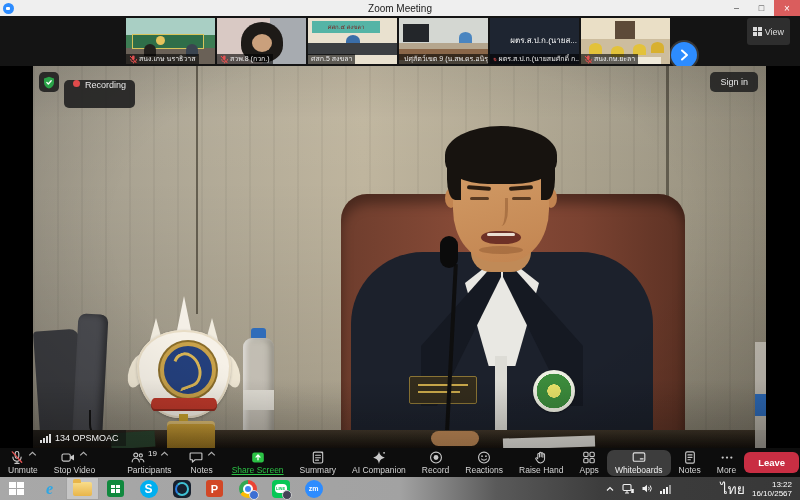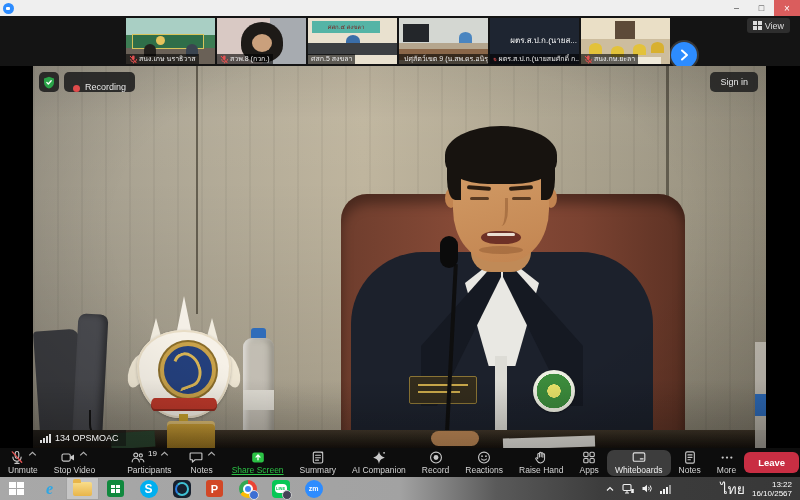"Zoom Meeting" div.tb-title { html: none -> <div>Zoom Meeting</div> }
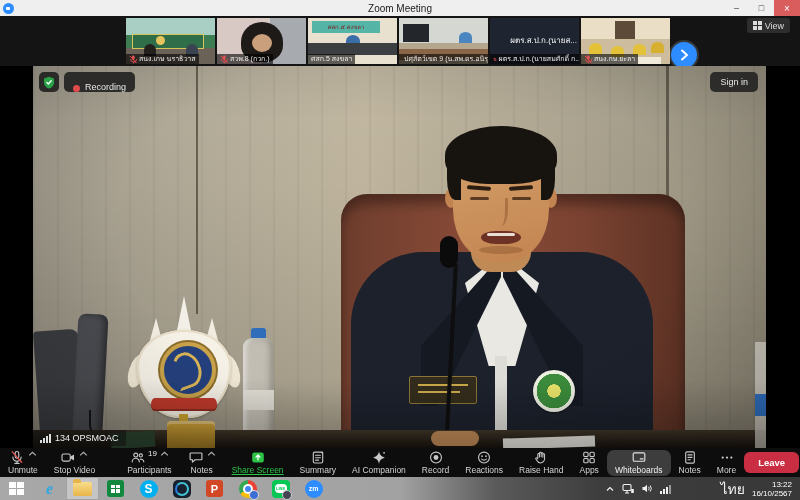"View" .viewbtn { height: 15px -> 27px }
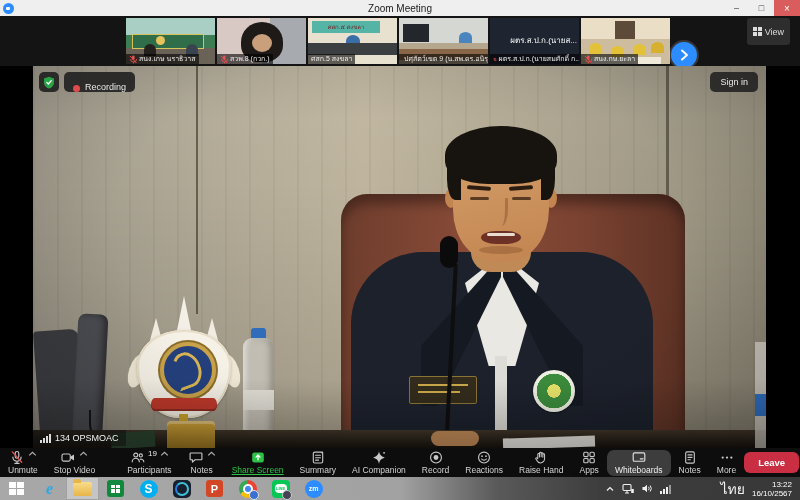"Recording" .recpill { align-items: flex-end -> flex-start; height: 20px -> 28px; top: 6px -> 14px }
